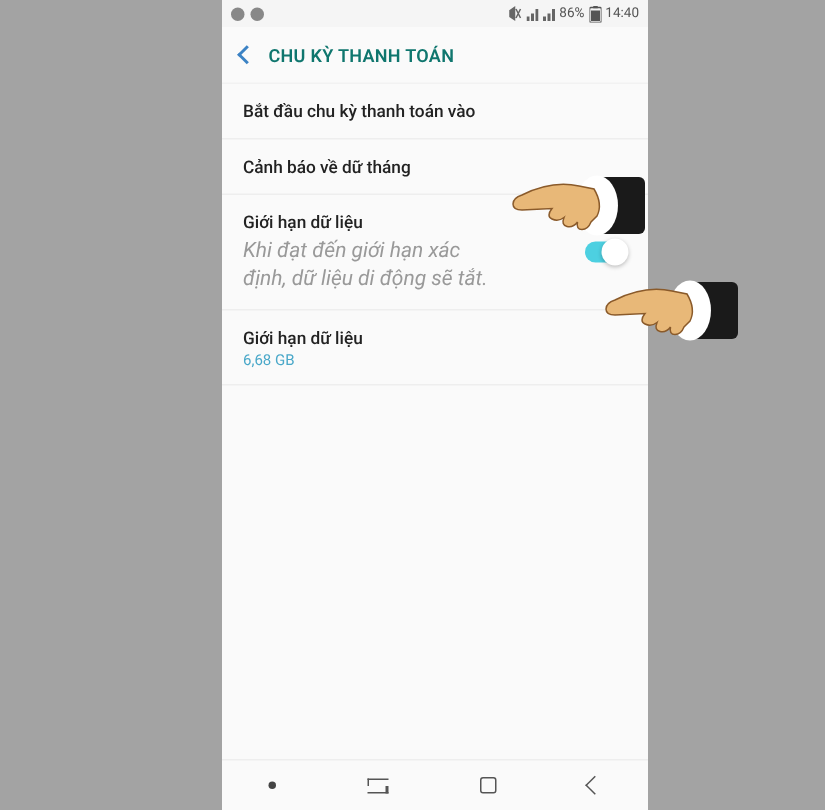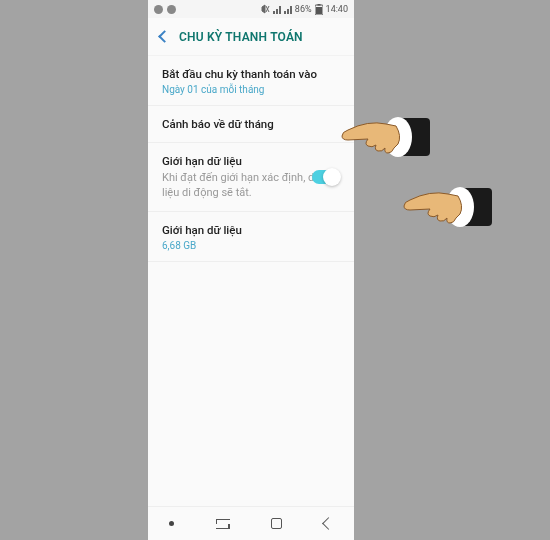"86%" .phone { width: 206px -> 284px }
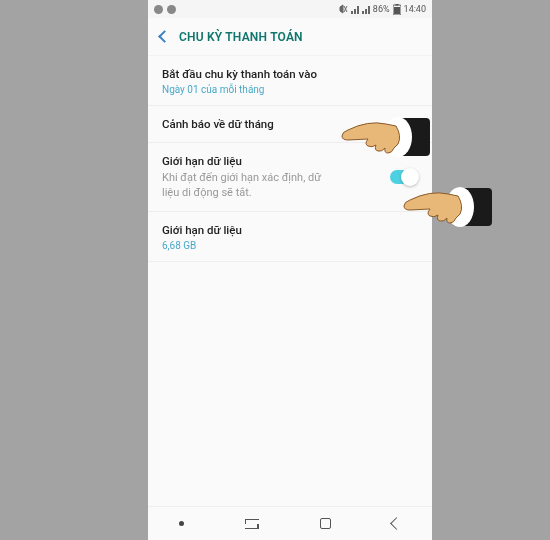"Ngày 01 của mỗi tháng" div.item-sub { html: <div>Ngày 01 của mỗi tháng</div> -> none }
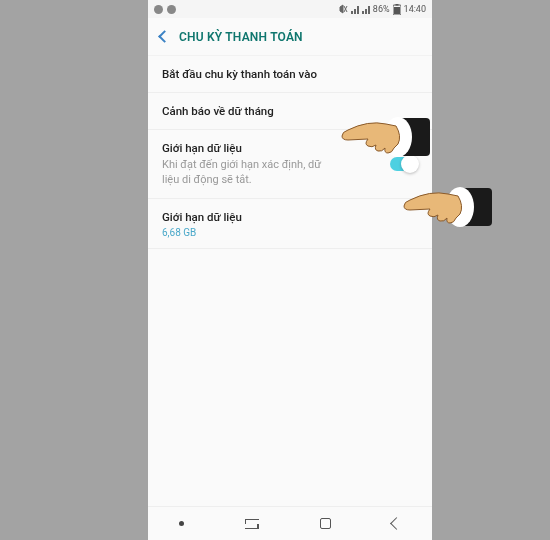"Khi đạt đến giới hạn" .item-desc { font-size: 11px -> 14px; font-style: none -> italic }
